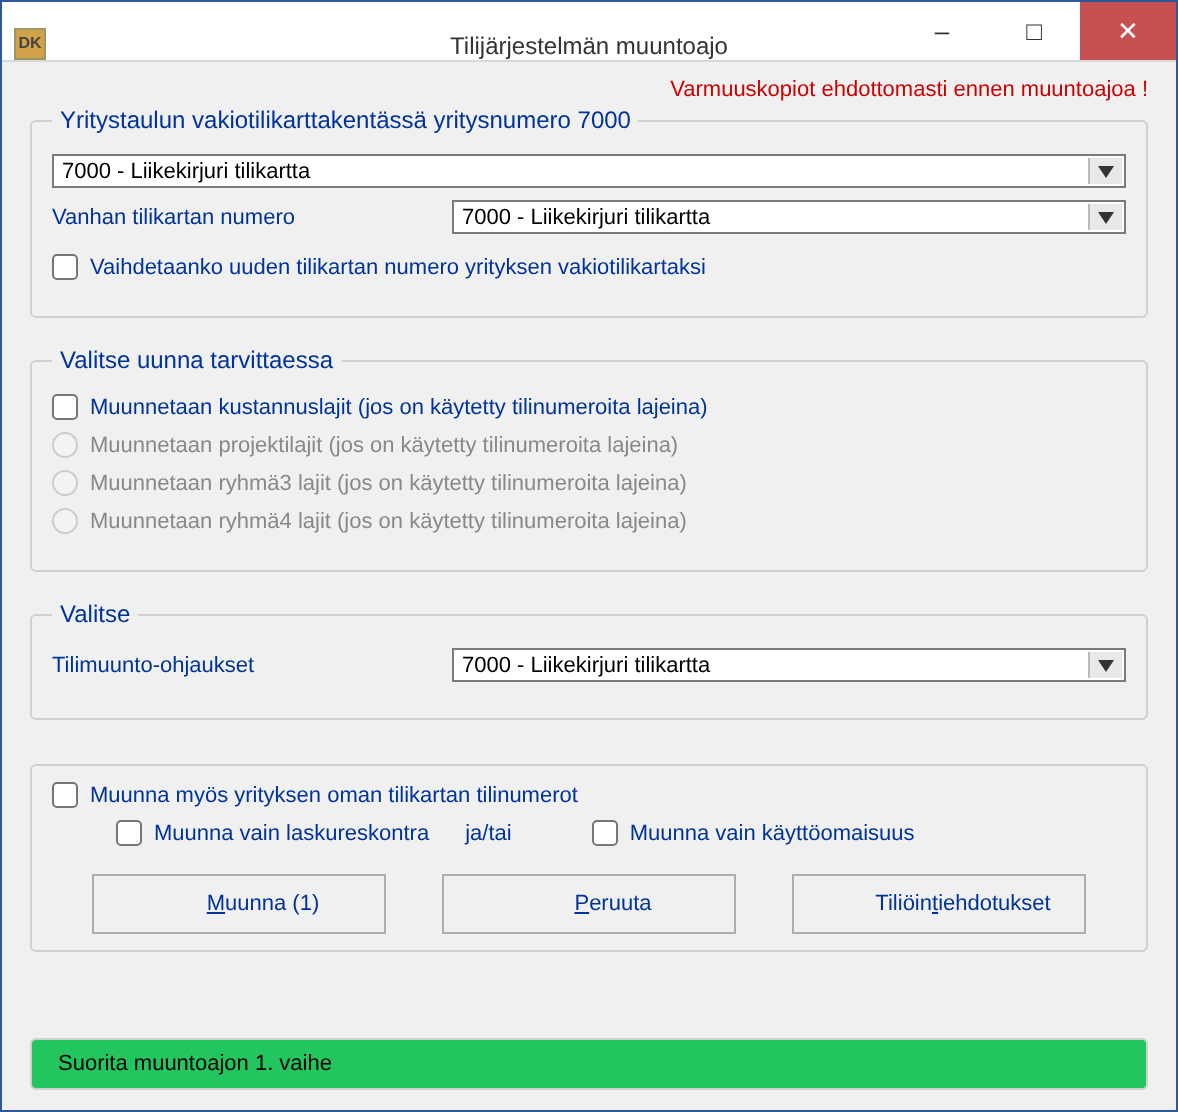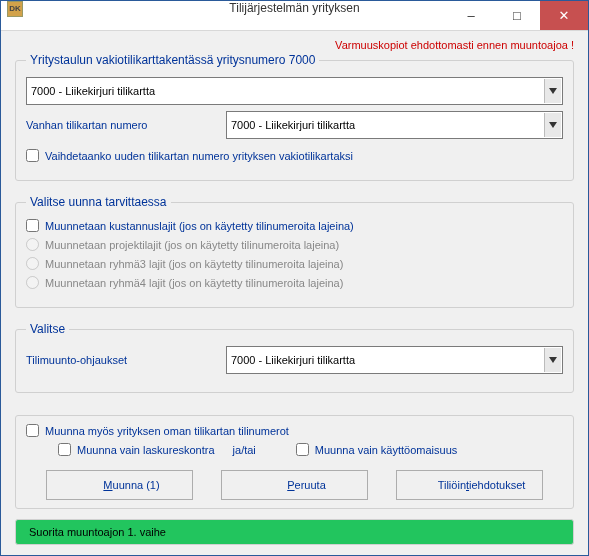"DK" .titlebar { align-items: flex-start -> flex-end }
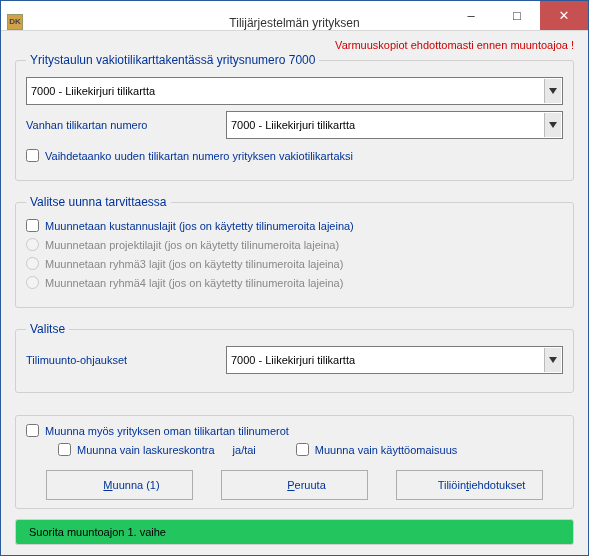"Tilijärjestelmän yrityksen" div.title { text: yrityksen -> muuntoajo }
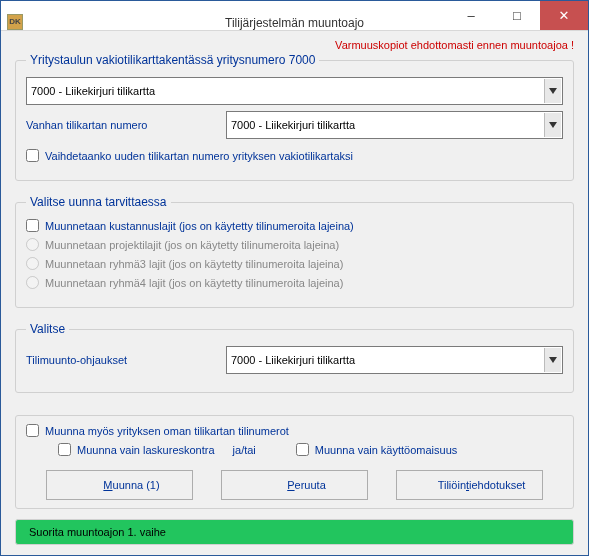"7000 - Liikekirjuri tilikartta" .row select, .combo { height: 28px -> 17px }
